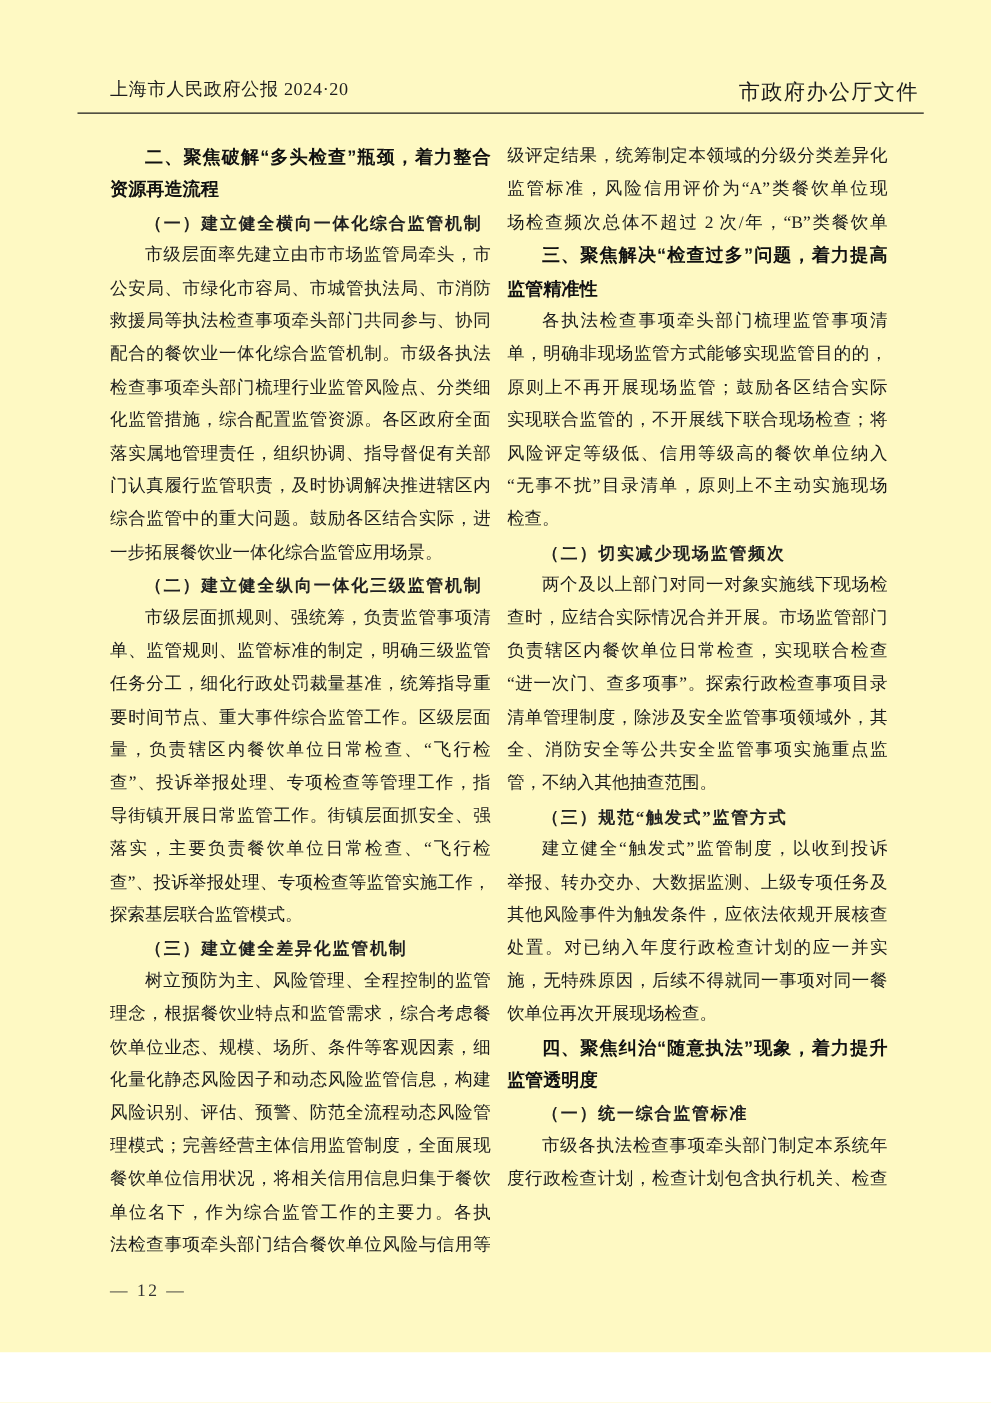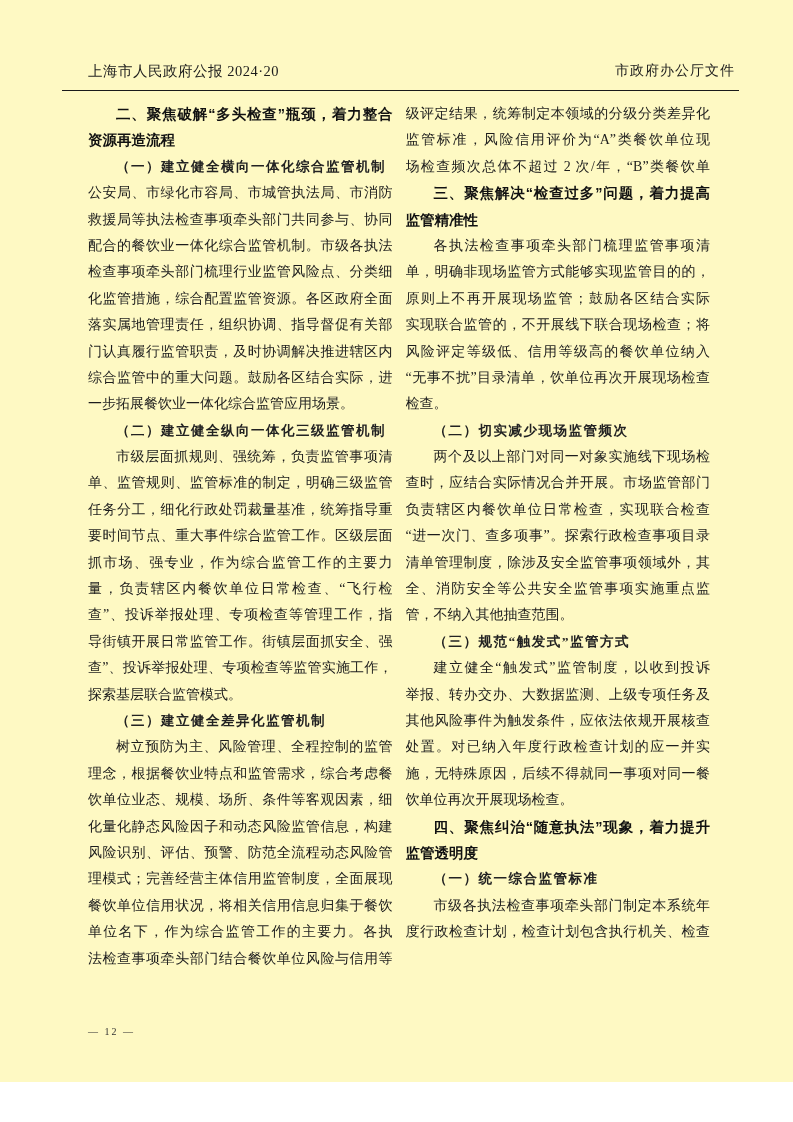"市政府办公厅文件" .header-right { font-size: 14px -> 17px }
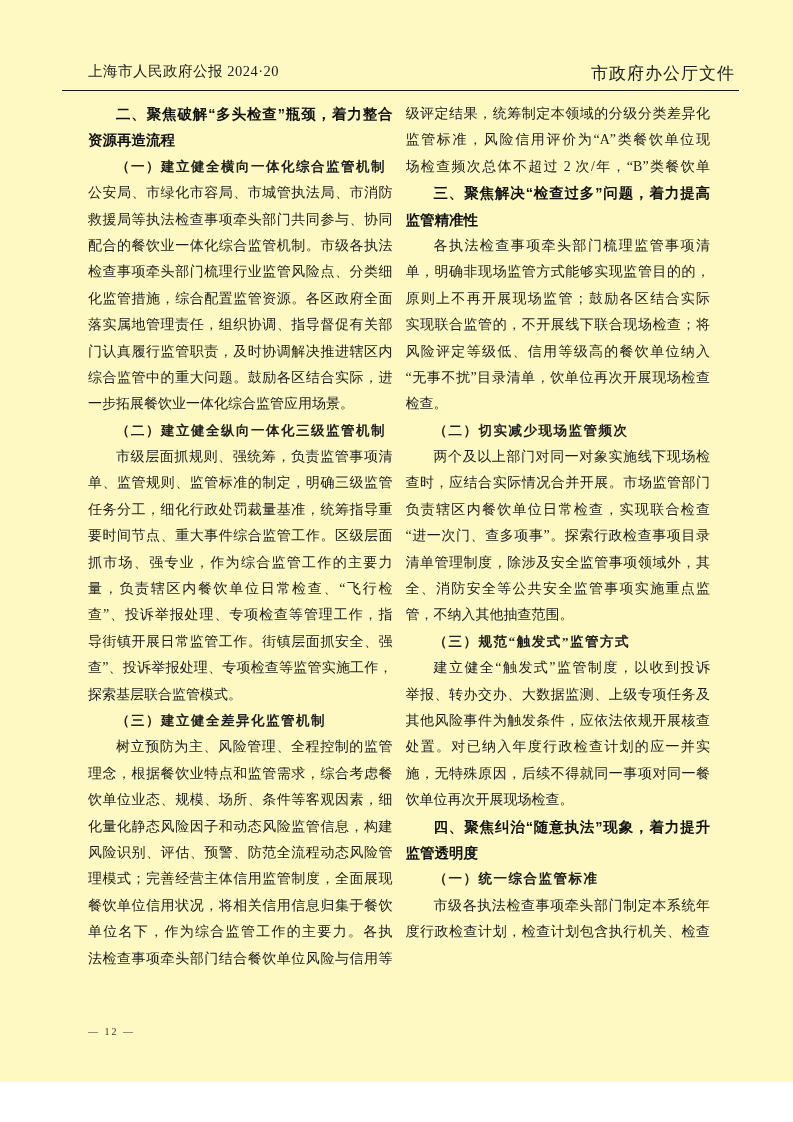"二、聚焦破解“多头检查”瓶颈，着力整合" .column { margin-top: none -> 12px }
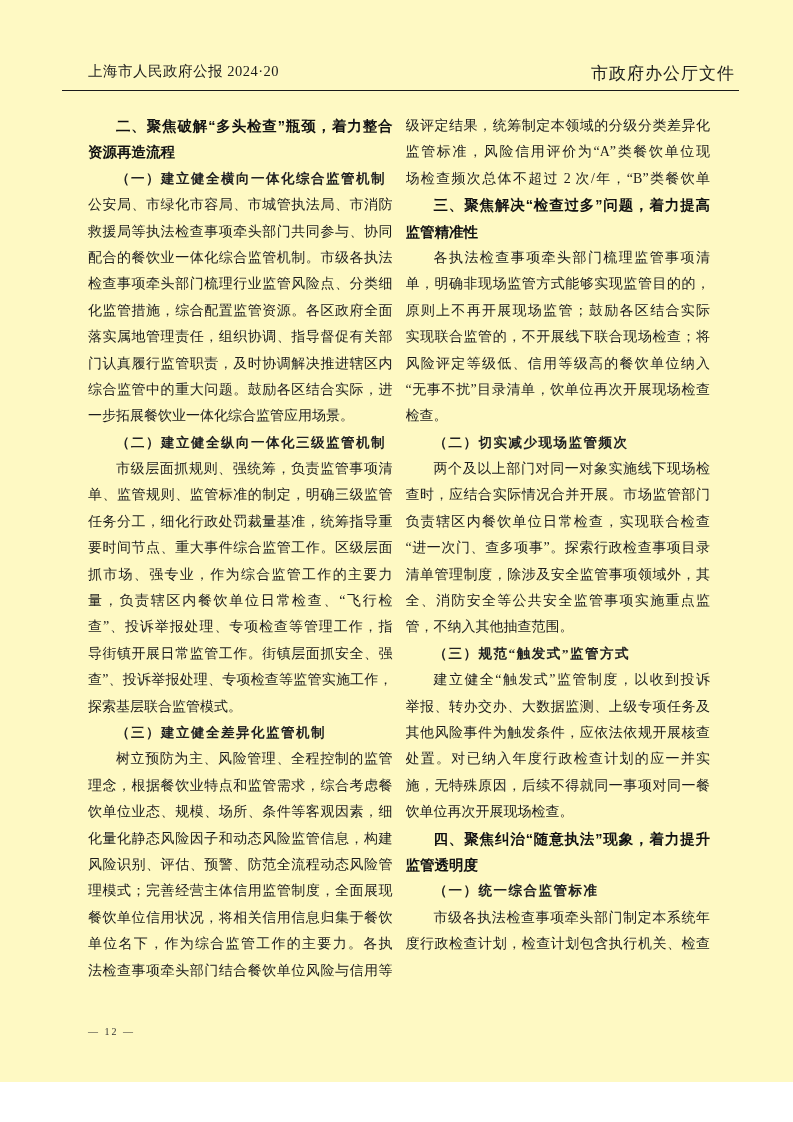"市级层面率先建立由市市场监管局牵头，市" div.line { html: none -> <div>市级层面率先建立由市市场监管局牵头，市</div> }
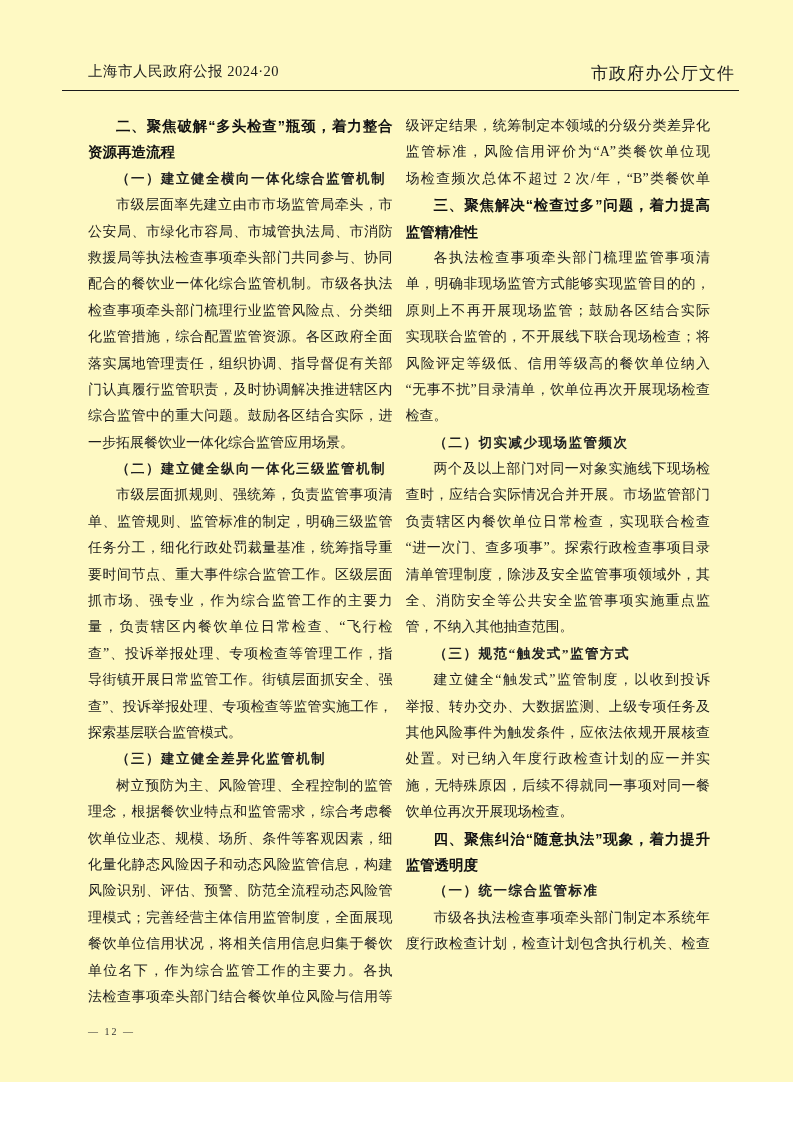"“无事不扰”目录清单，饮单位再次开展现场检查" div.line { text: 饮单位再次开展现场检查 -> 原则上不主动实施现场 }
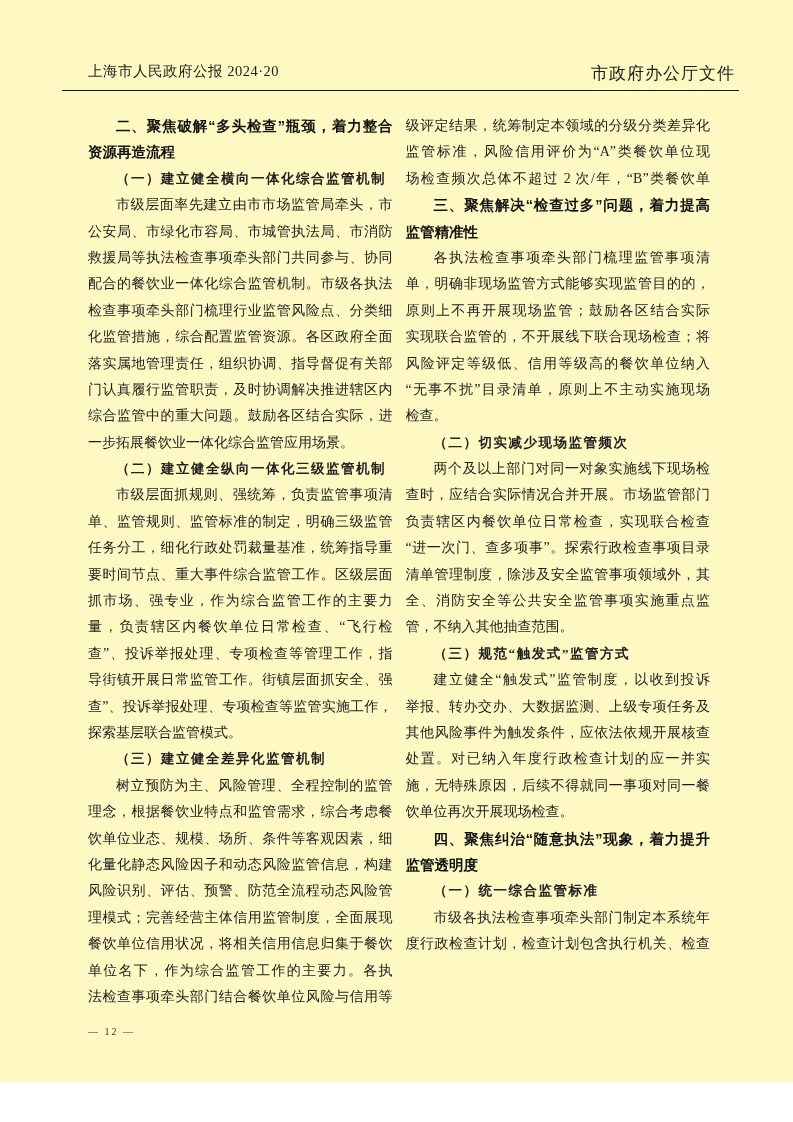"抓市场、强专业，作为综合监管工作的主要力" div.line { html: <div>抓市场、强专业，作为综合监管工作的主要力</div> -> none }
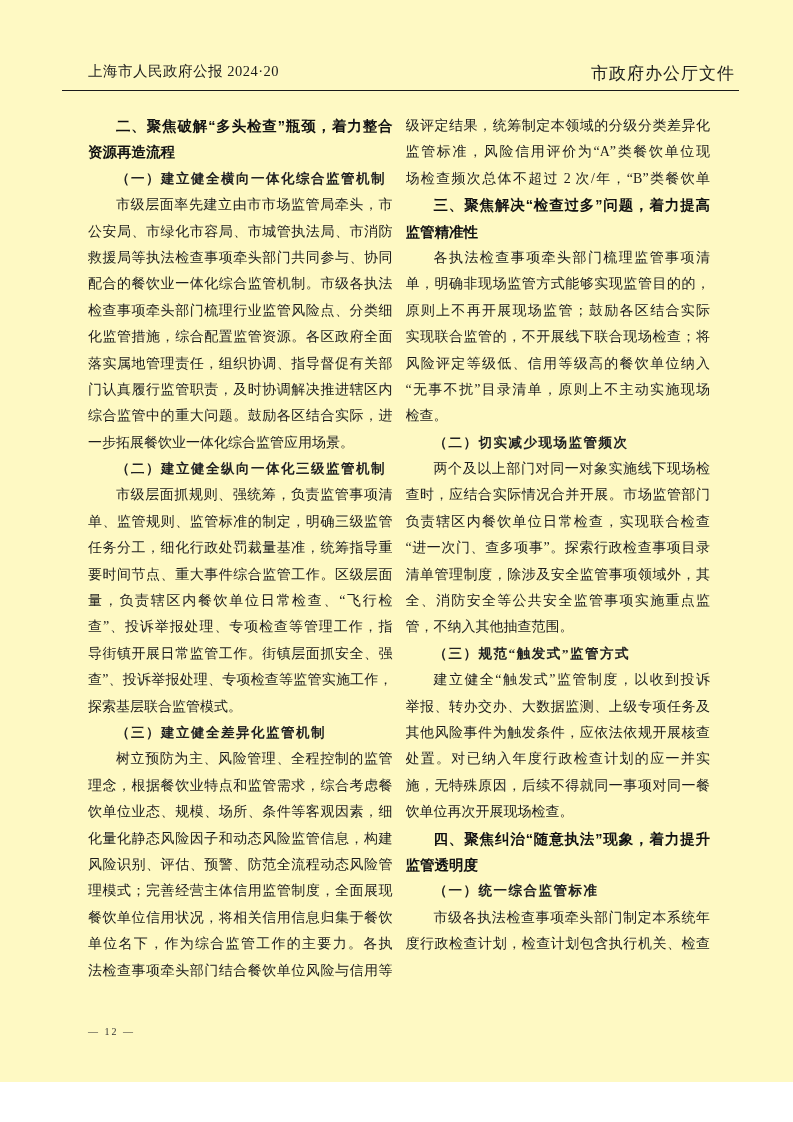"落实，主要负责餐饮单位日常检查、“飞行检" div.line { html: none -> <div>落实，主要负责餐饮单位日常检查、“飞行检</div> }
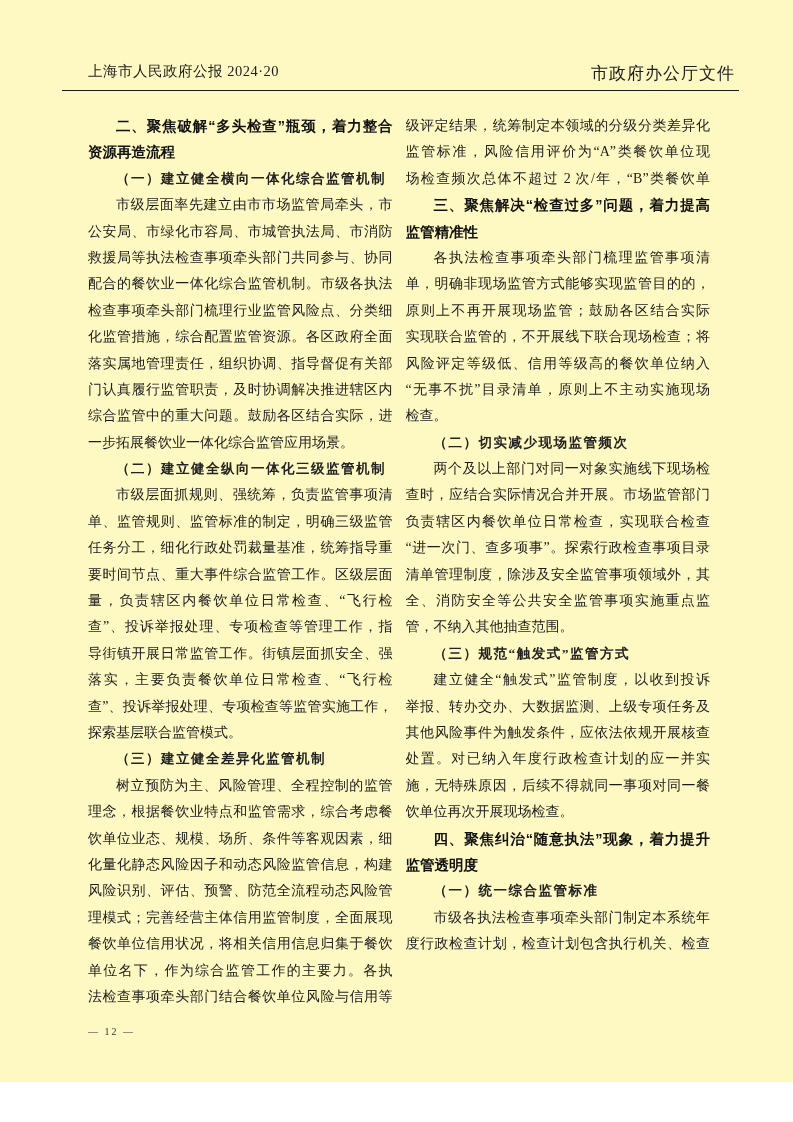"— 12 —" .page-number { font-size: 10px -> 14px }
